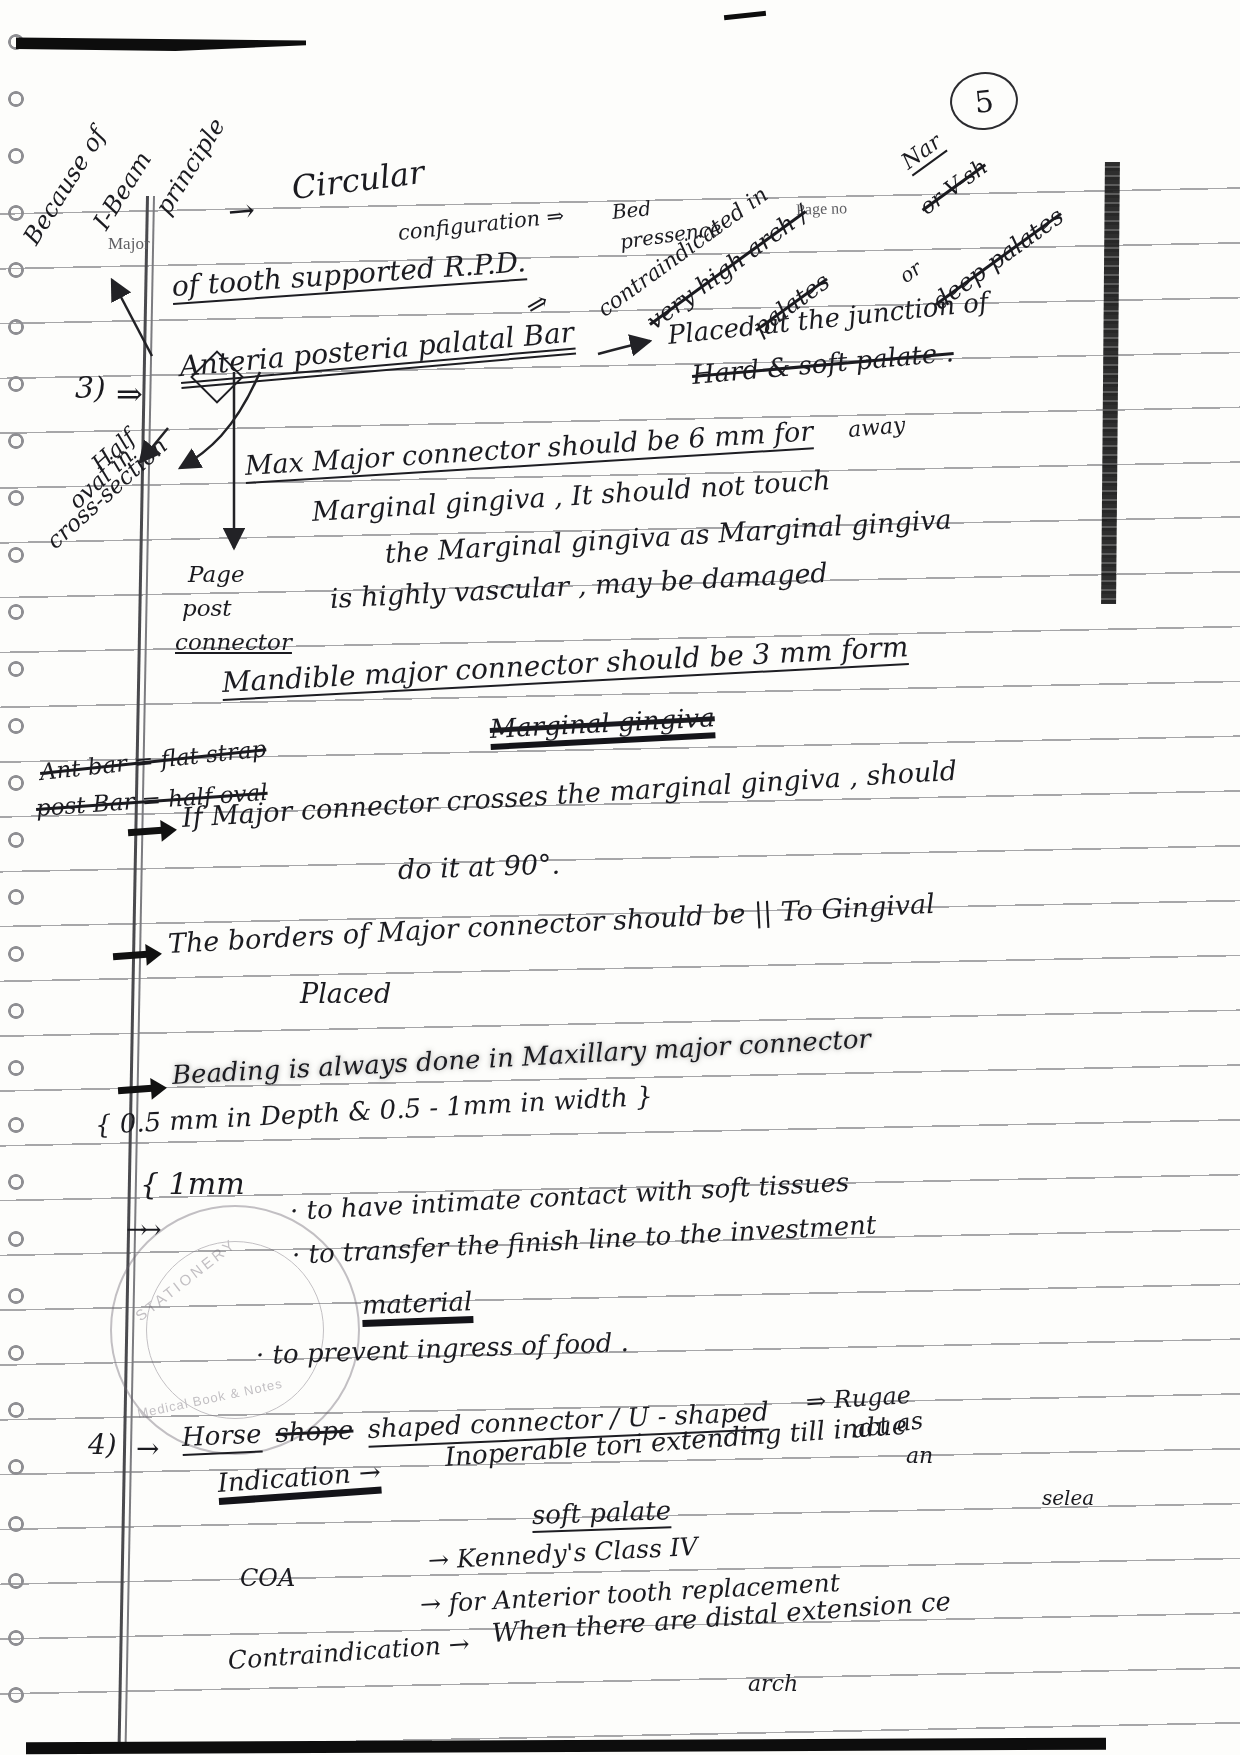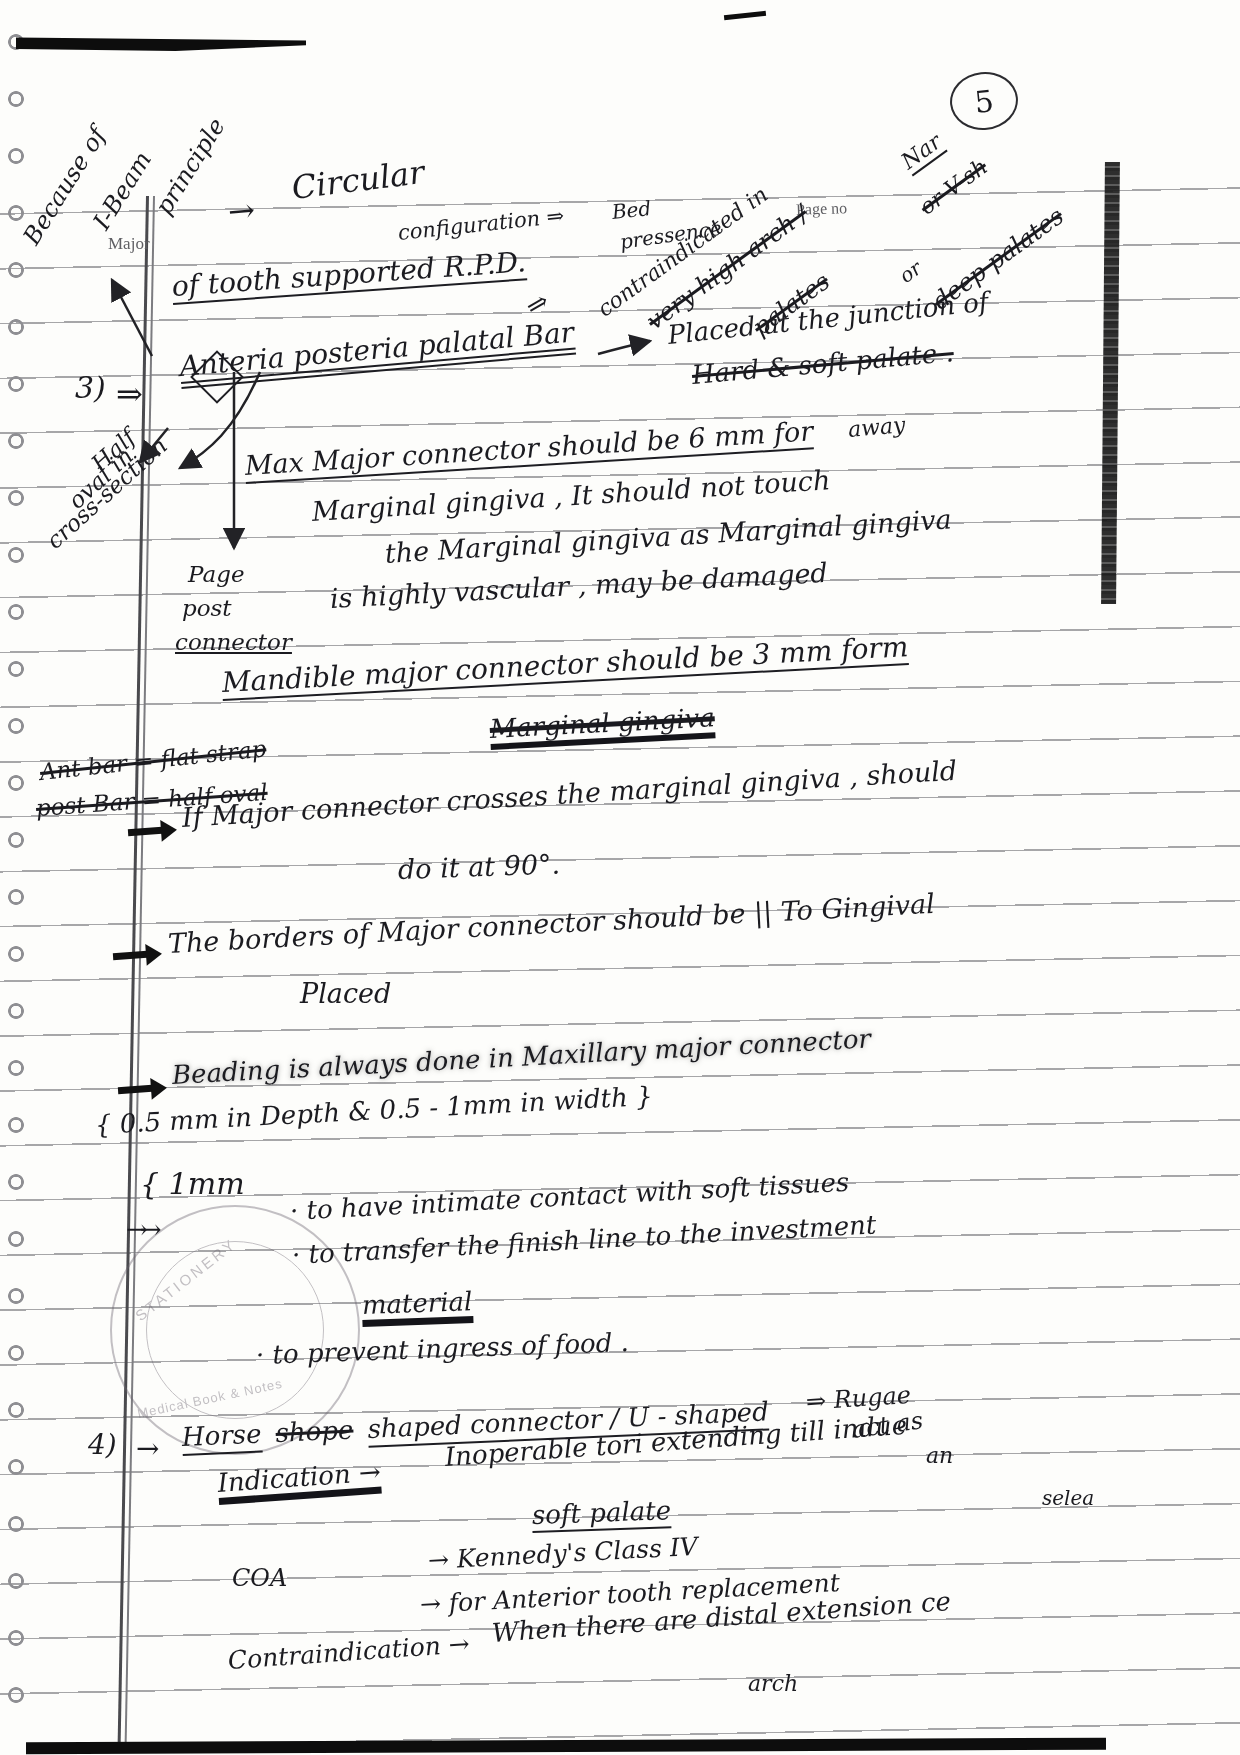"an" div.hw { margin-left: 20px -> none }
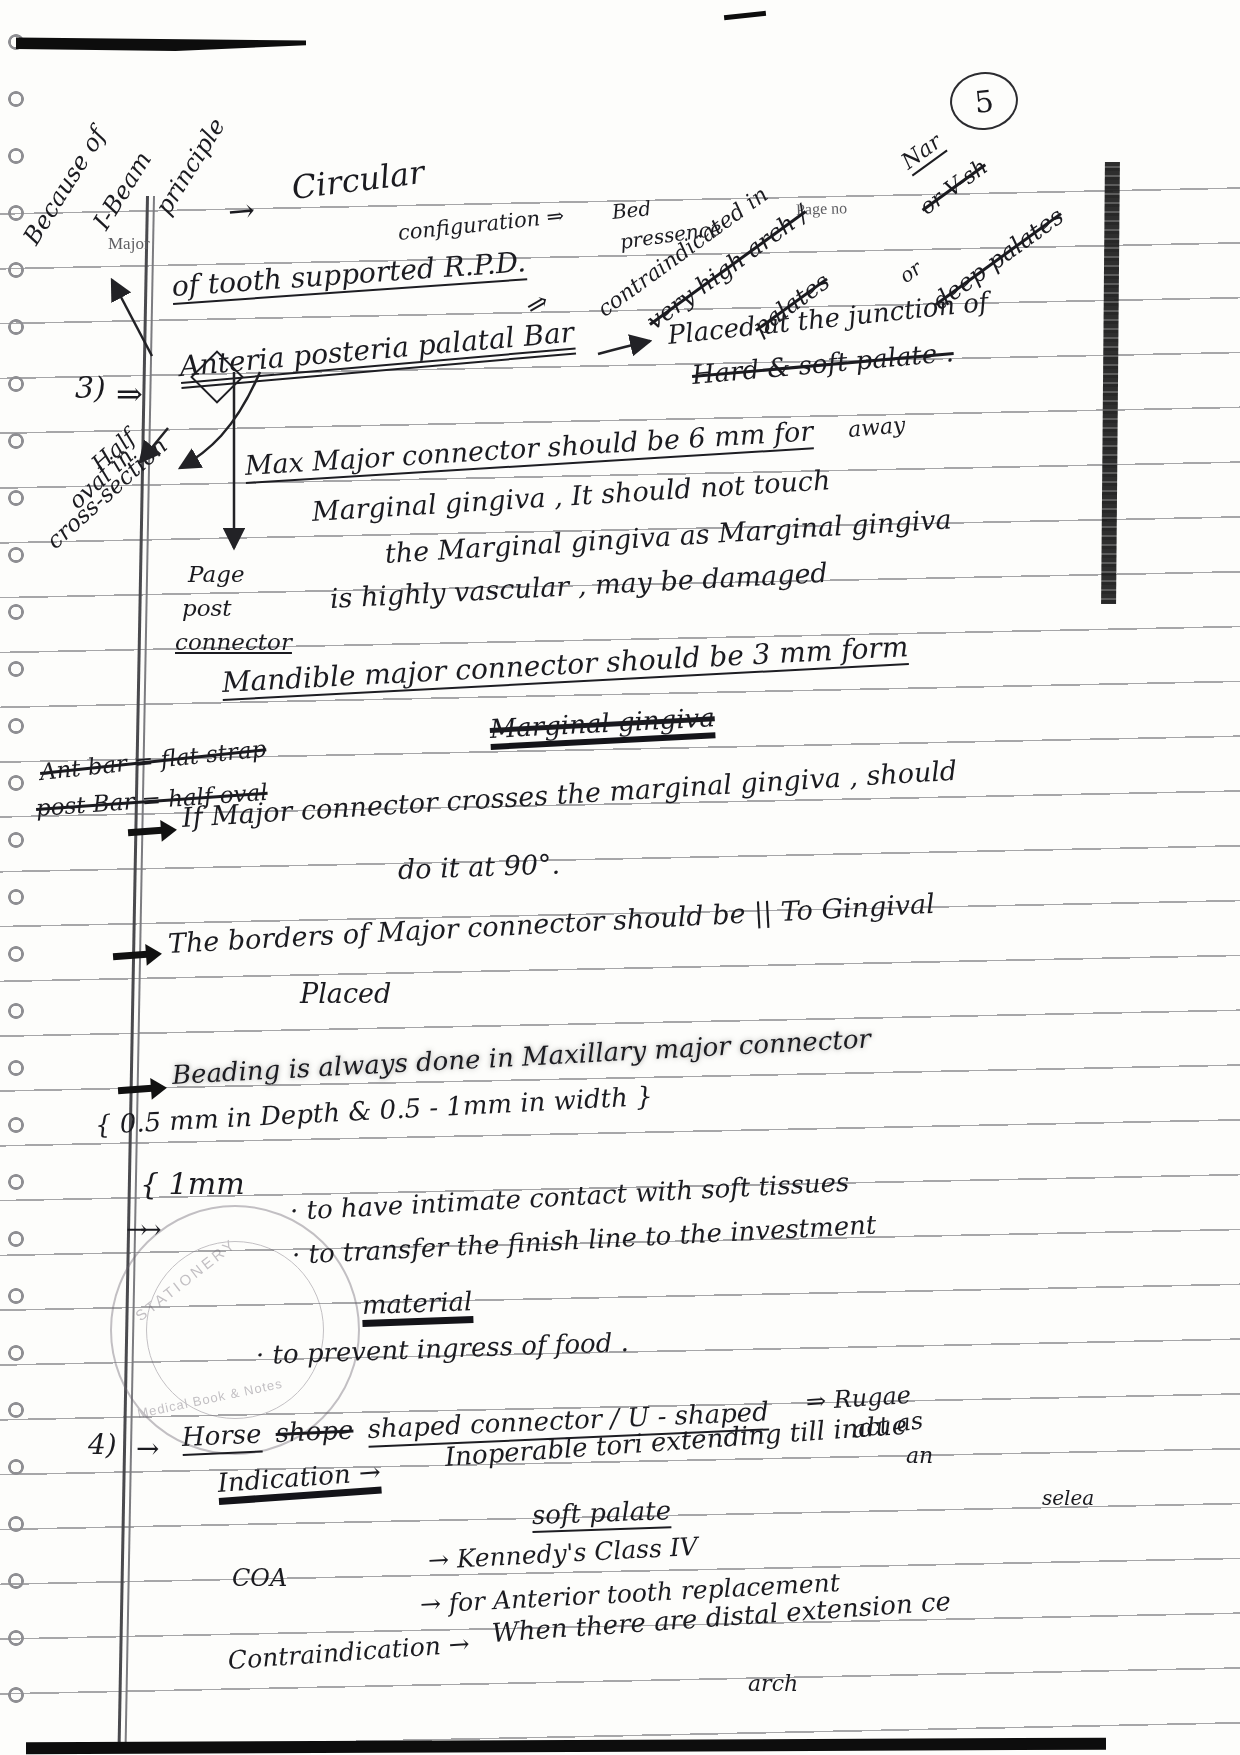"COA" div.hw { left: 232px -> 240px }
